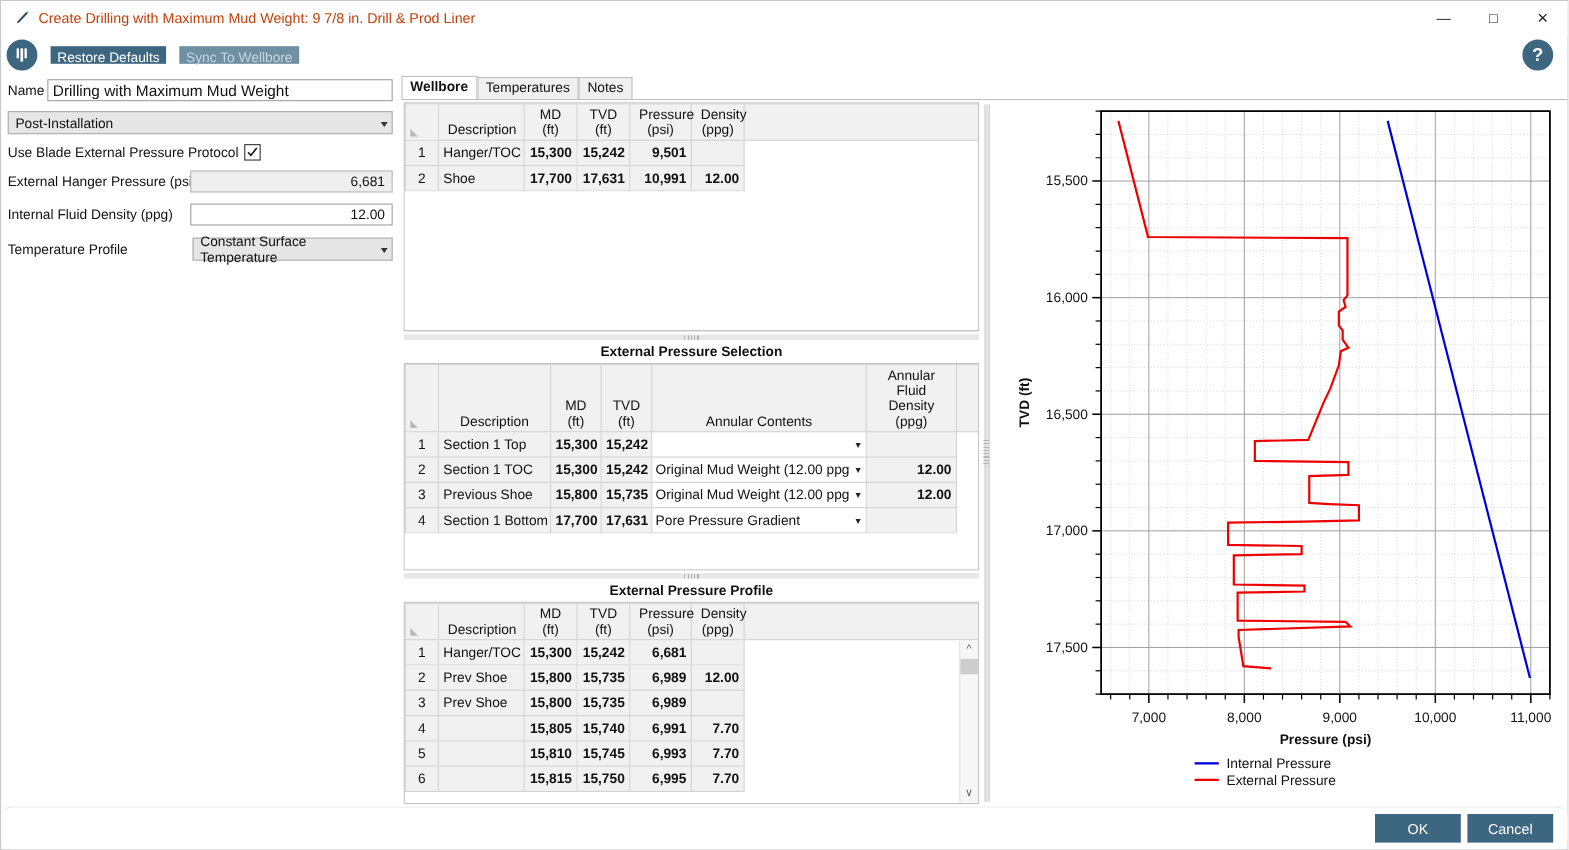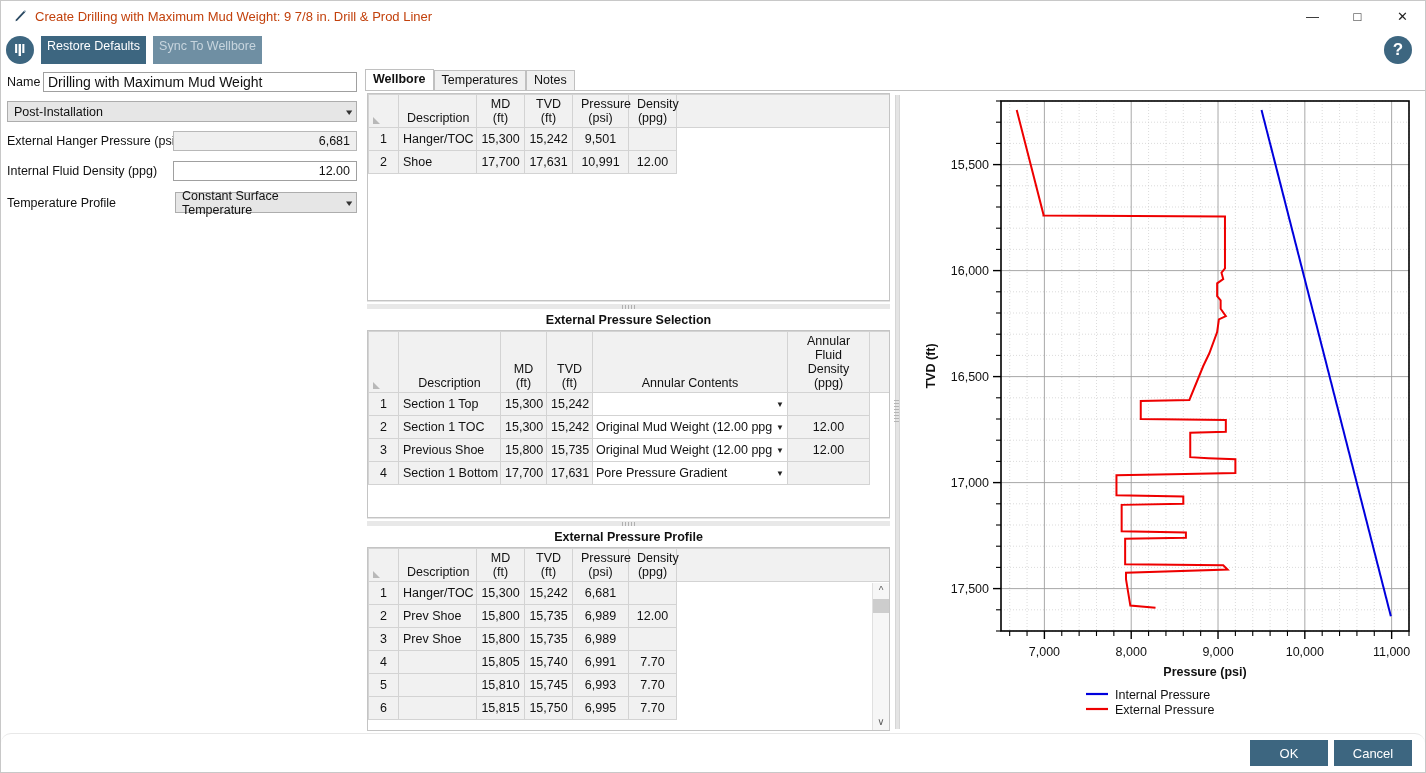"Restore Defaults" .tb-btn { height: 28px -> 16px; margin-left: 7px -> 12px }
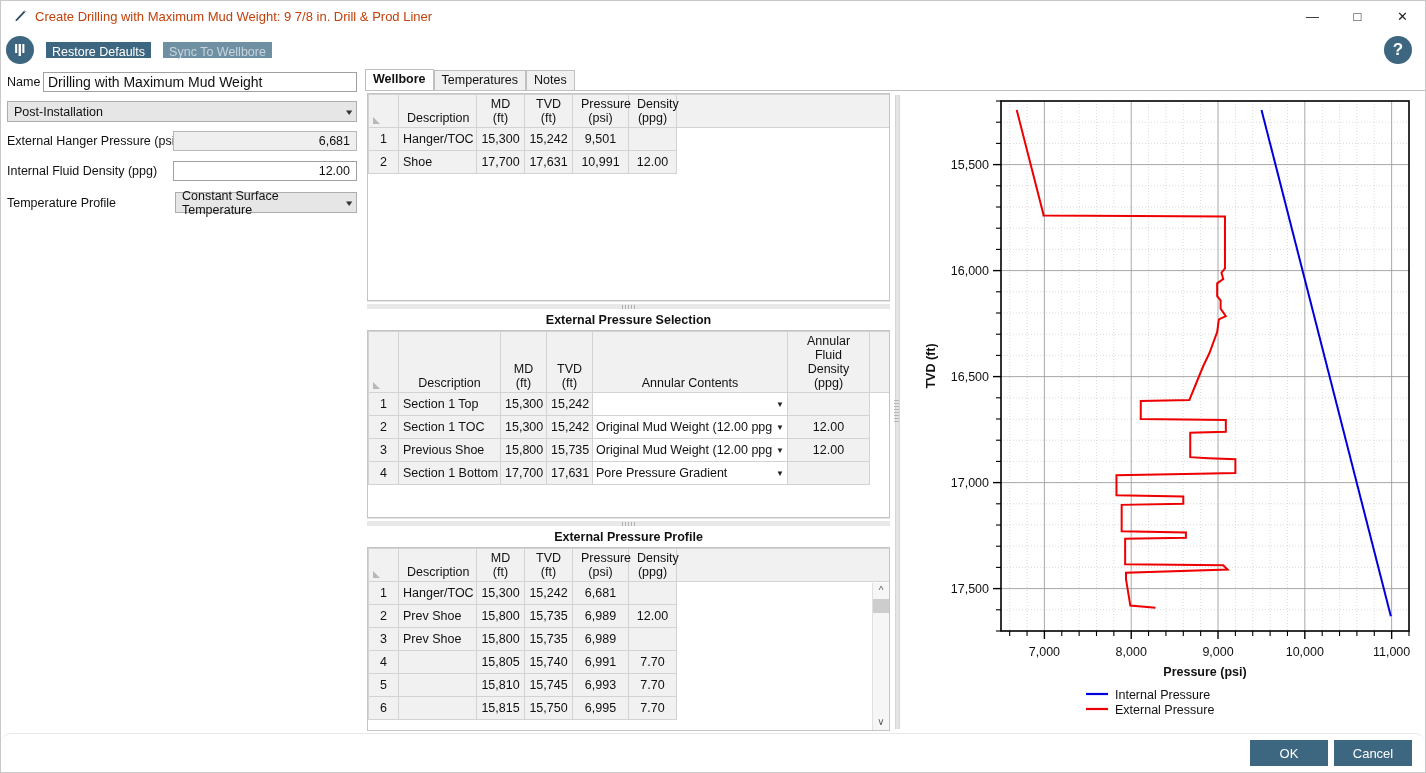"Use Blade External Pressure Protocol" div.frow { html: none -> <div> <div>Use Blade External Pressure Protocol</div> <span> <svg> <path></path> </svg> </span> </div> }
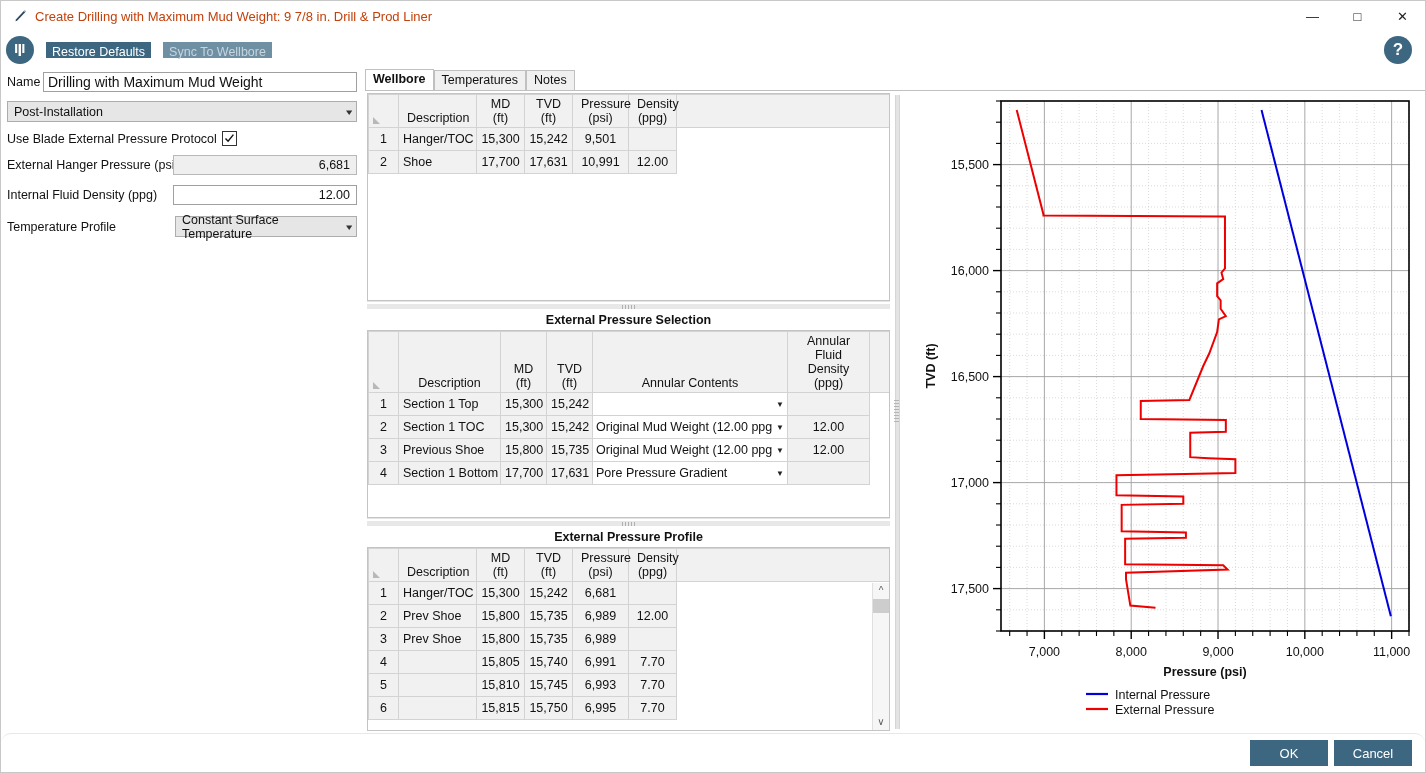"15,300" td.num { font-weight: none -> bold; text-align: center -> right }
